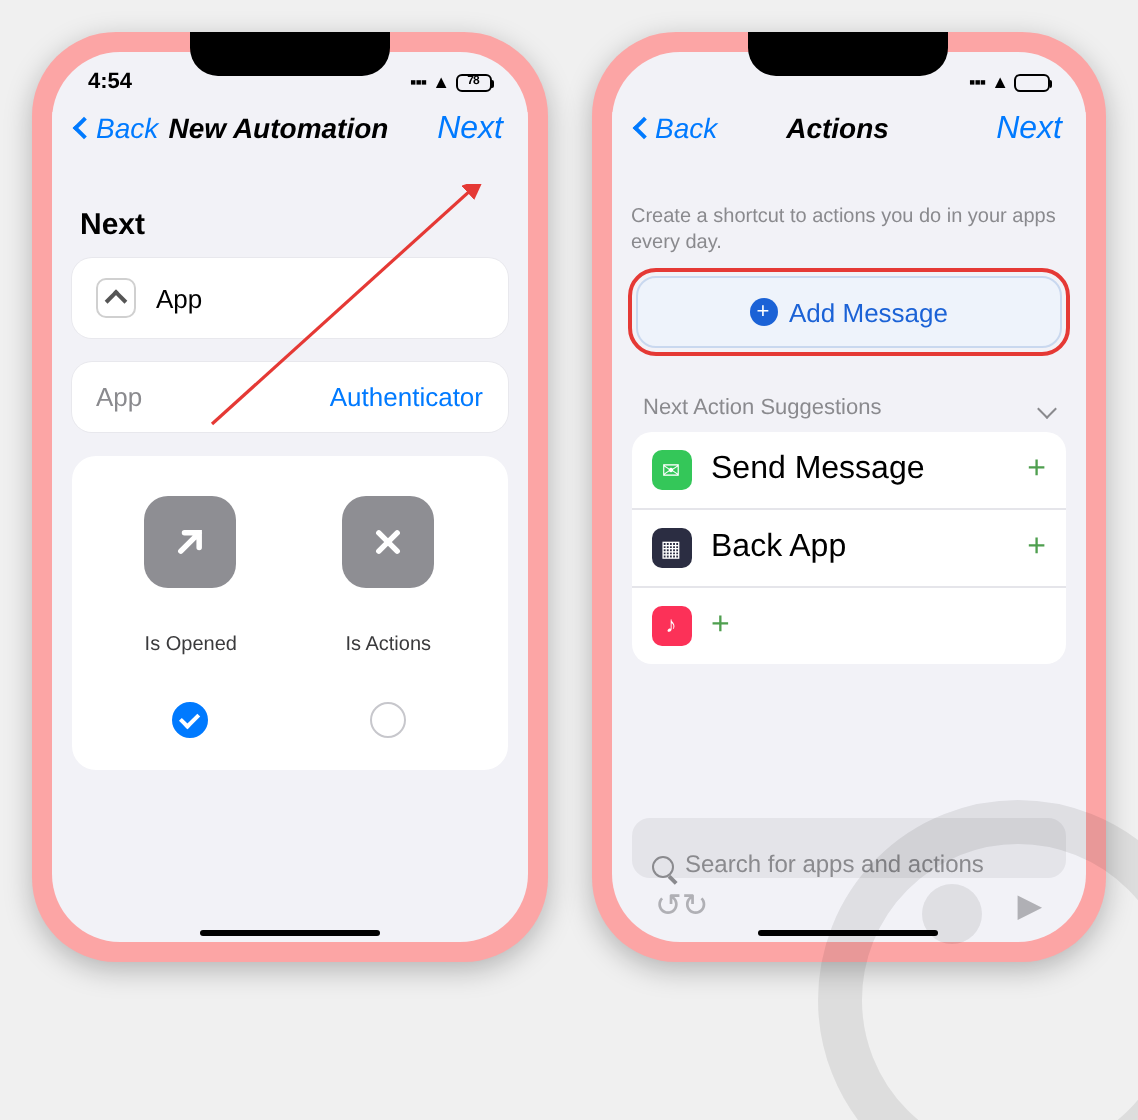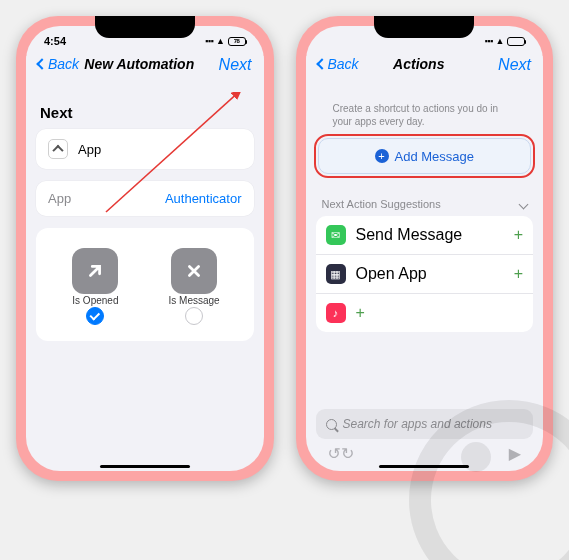"Create a shortcut to actions" .subtext { margin: 2px 17px 10px -> 2px 0 10px }
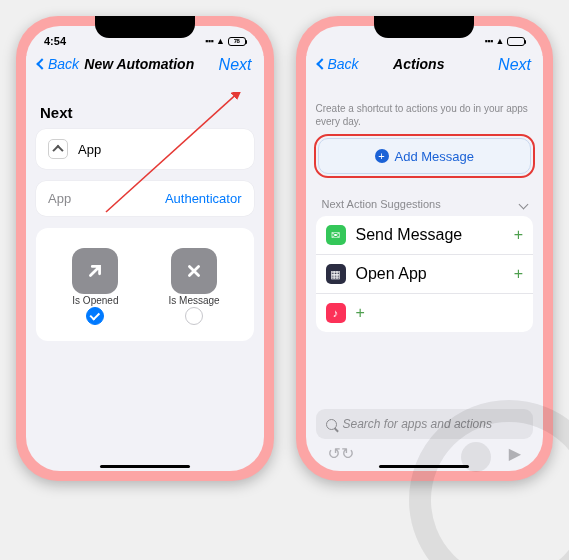"Open App" span.sugg-label { text: Open -> Back }
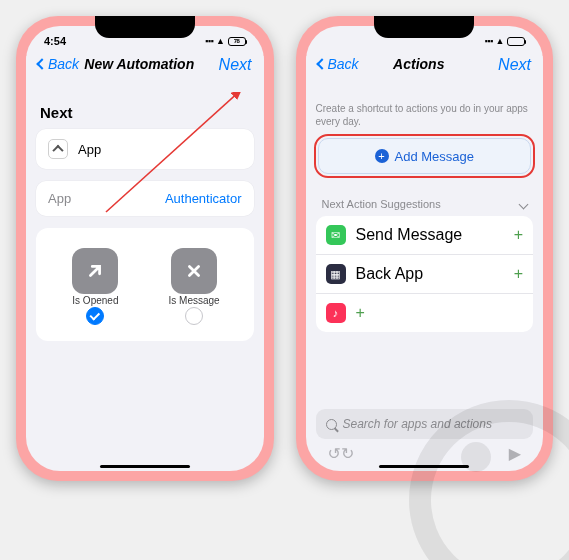"Is Opened" .opt { gap: 1px -> 23px }
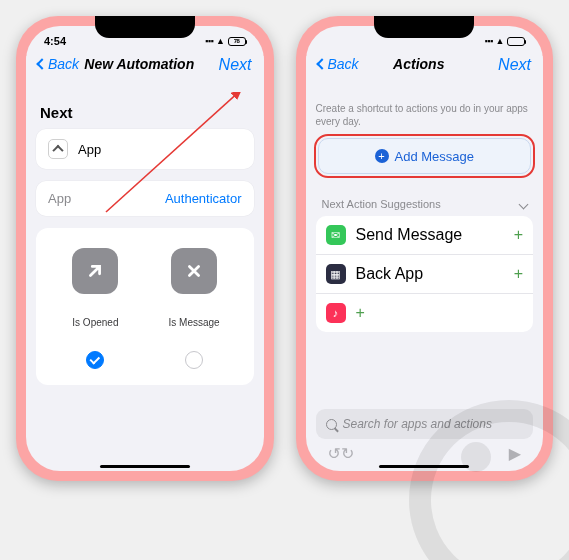"Is Message" div.opt-label { text: Message -> Actions }
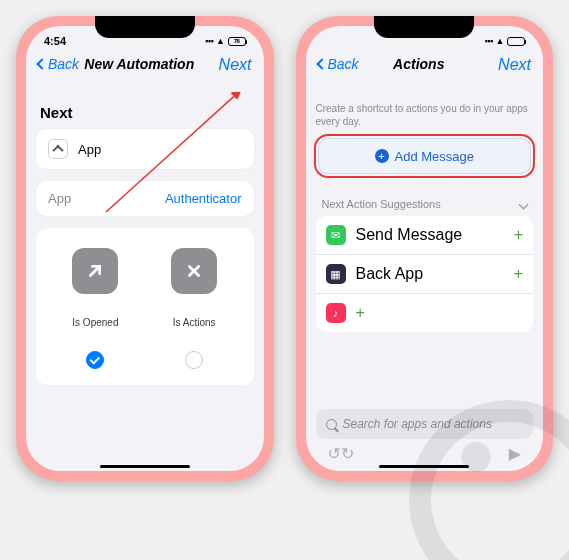"Search for apps and actions" .searchbar { align-items: center -> flex-end; font-style: italic -> none }
